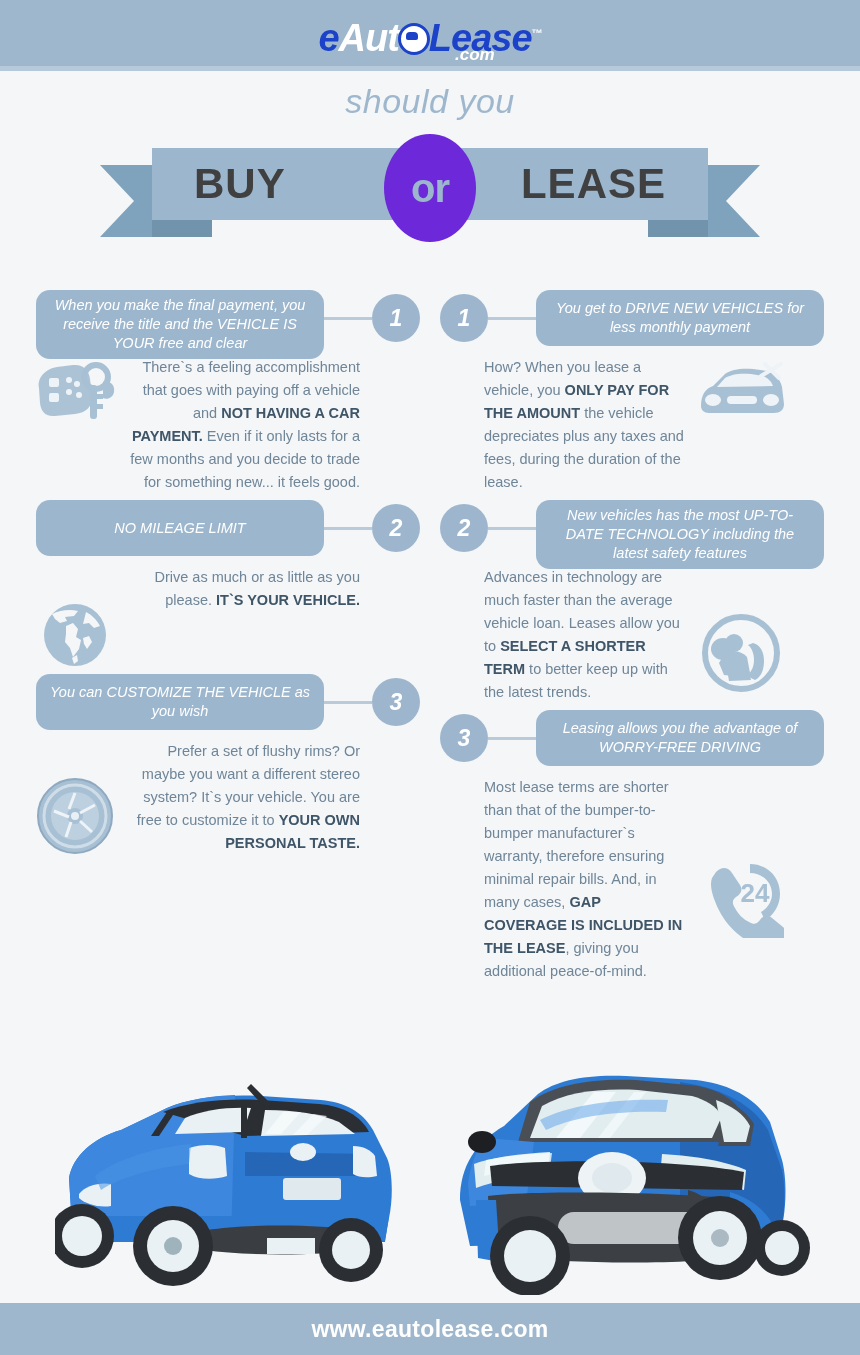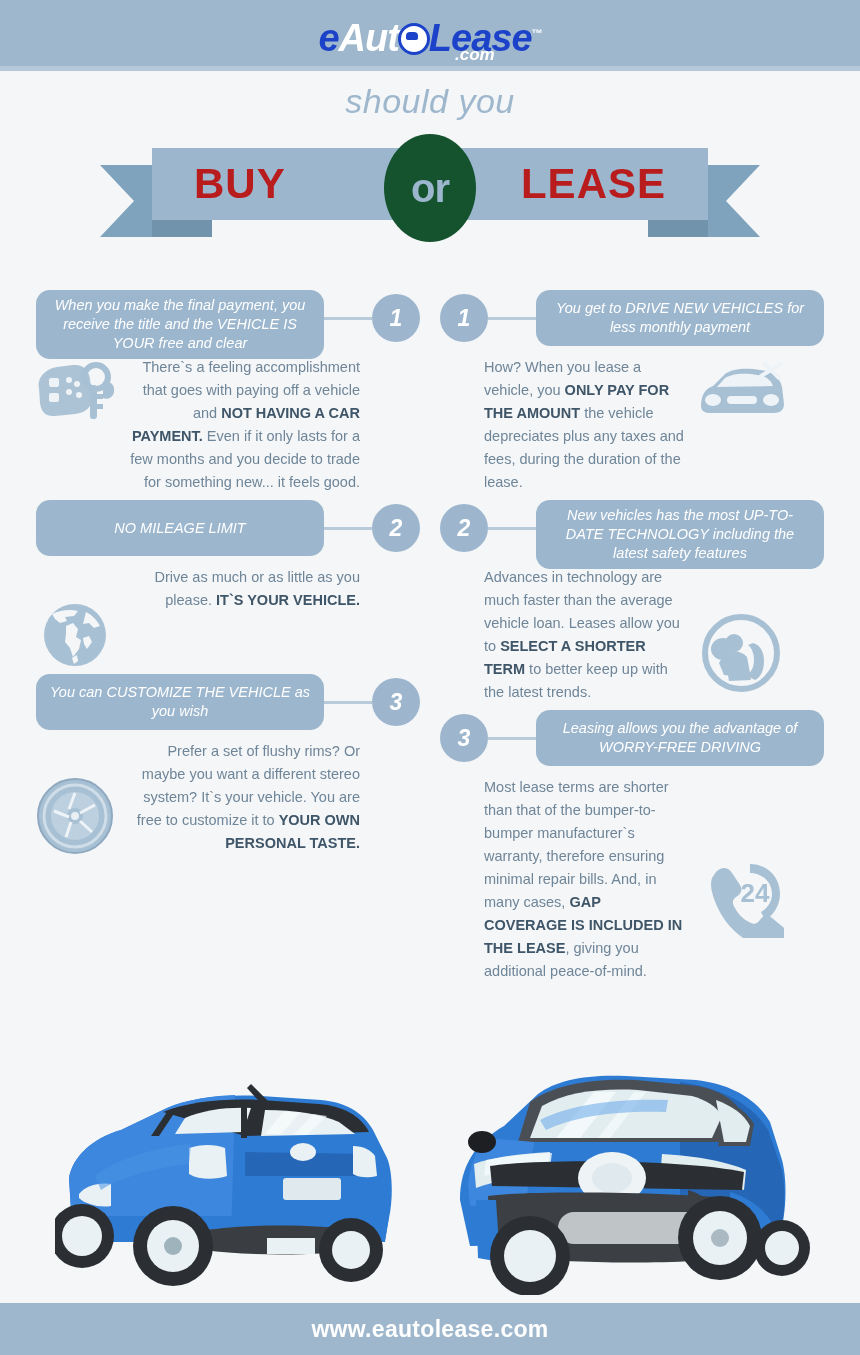"BUY" .ribbon-word { color: #b91c1c -> #404040 }
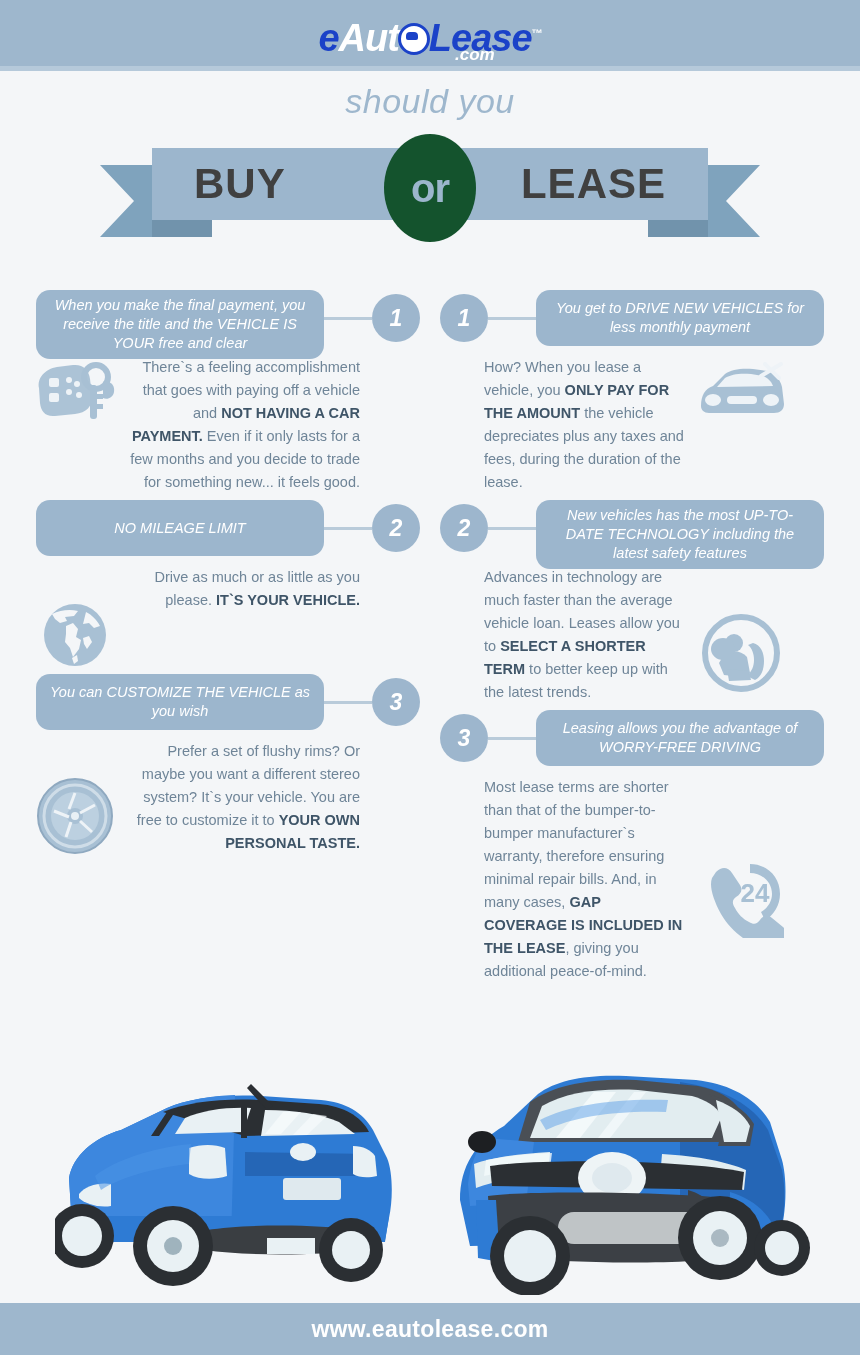"or" .or-badge { background: #14532d -> #6d28d9 }
